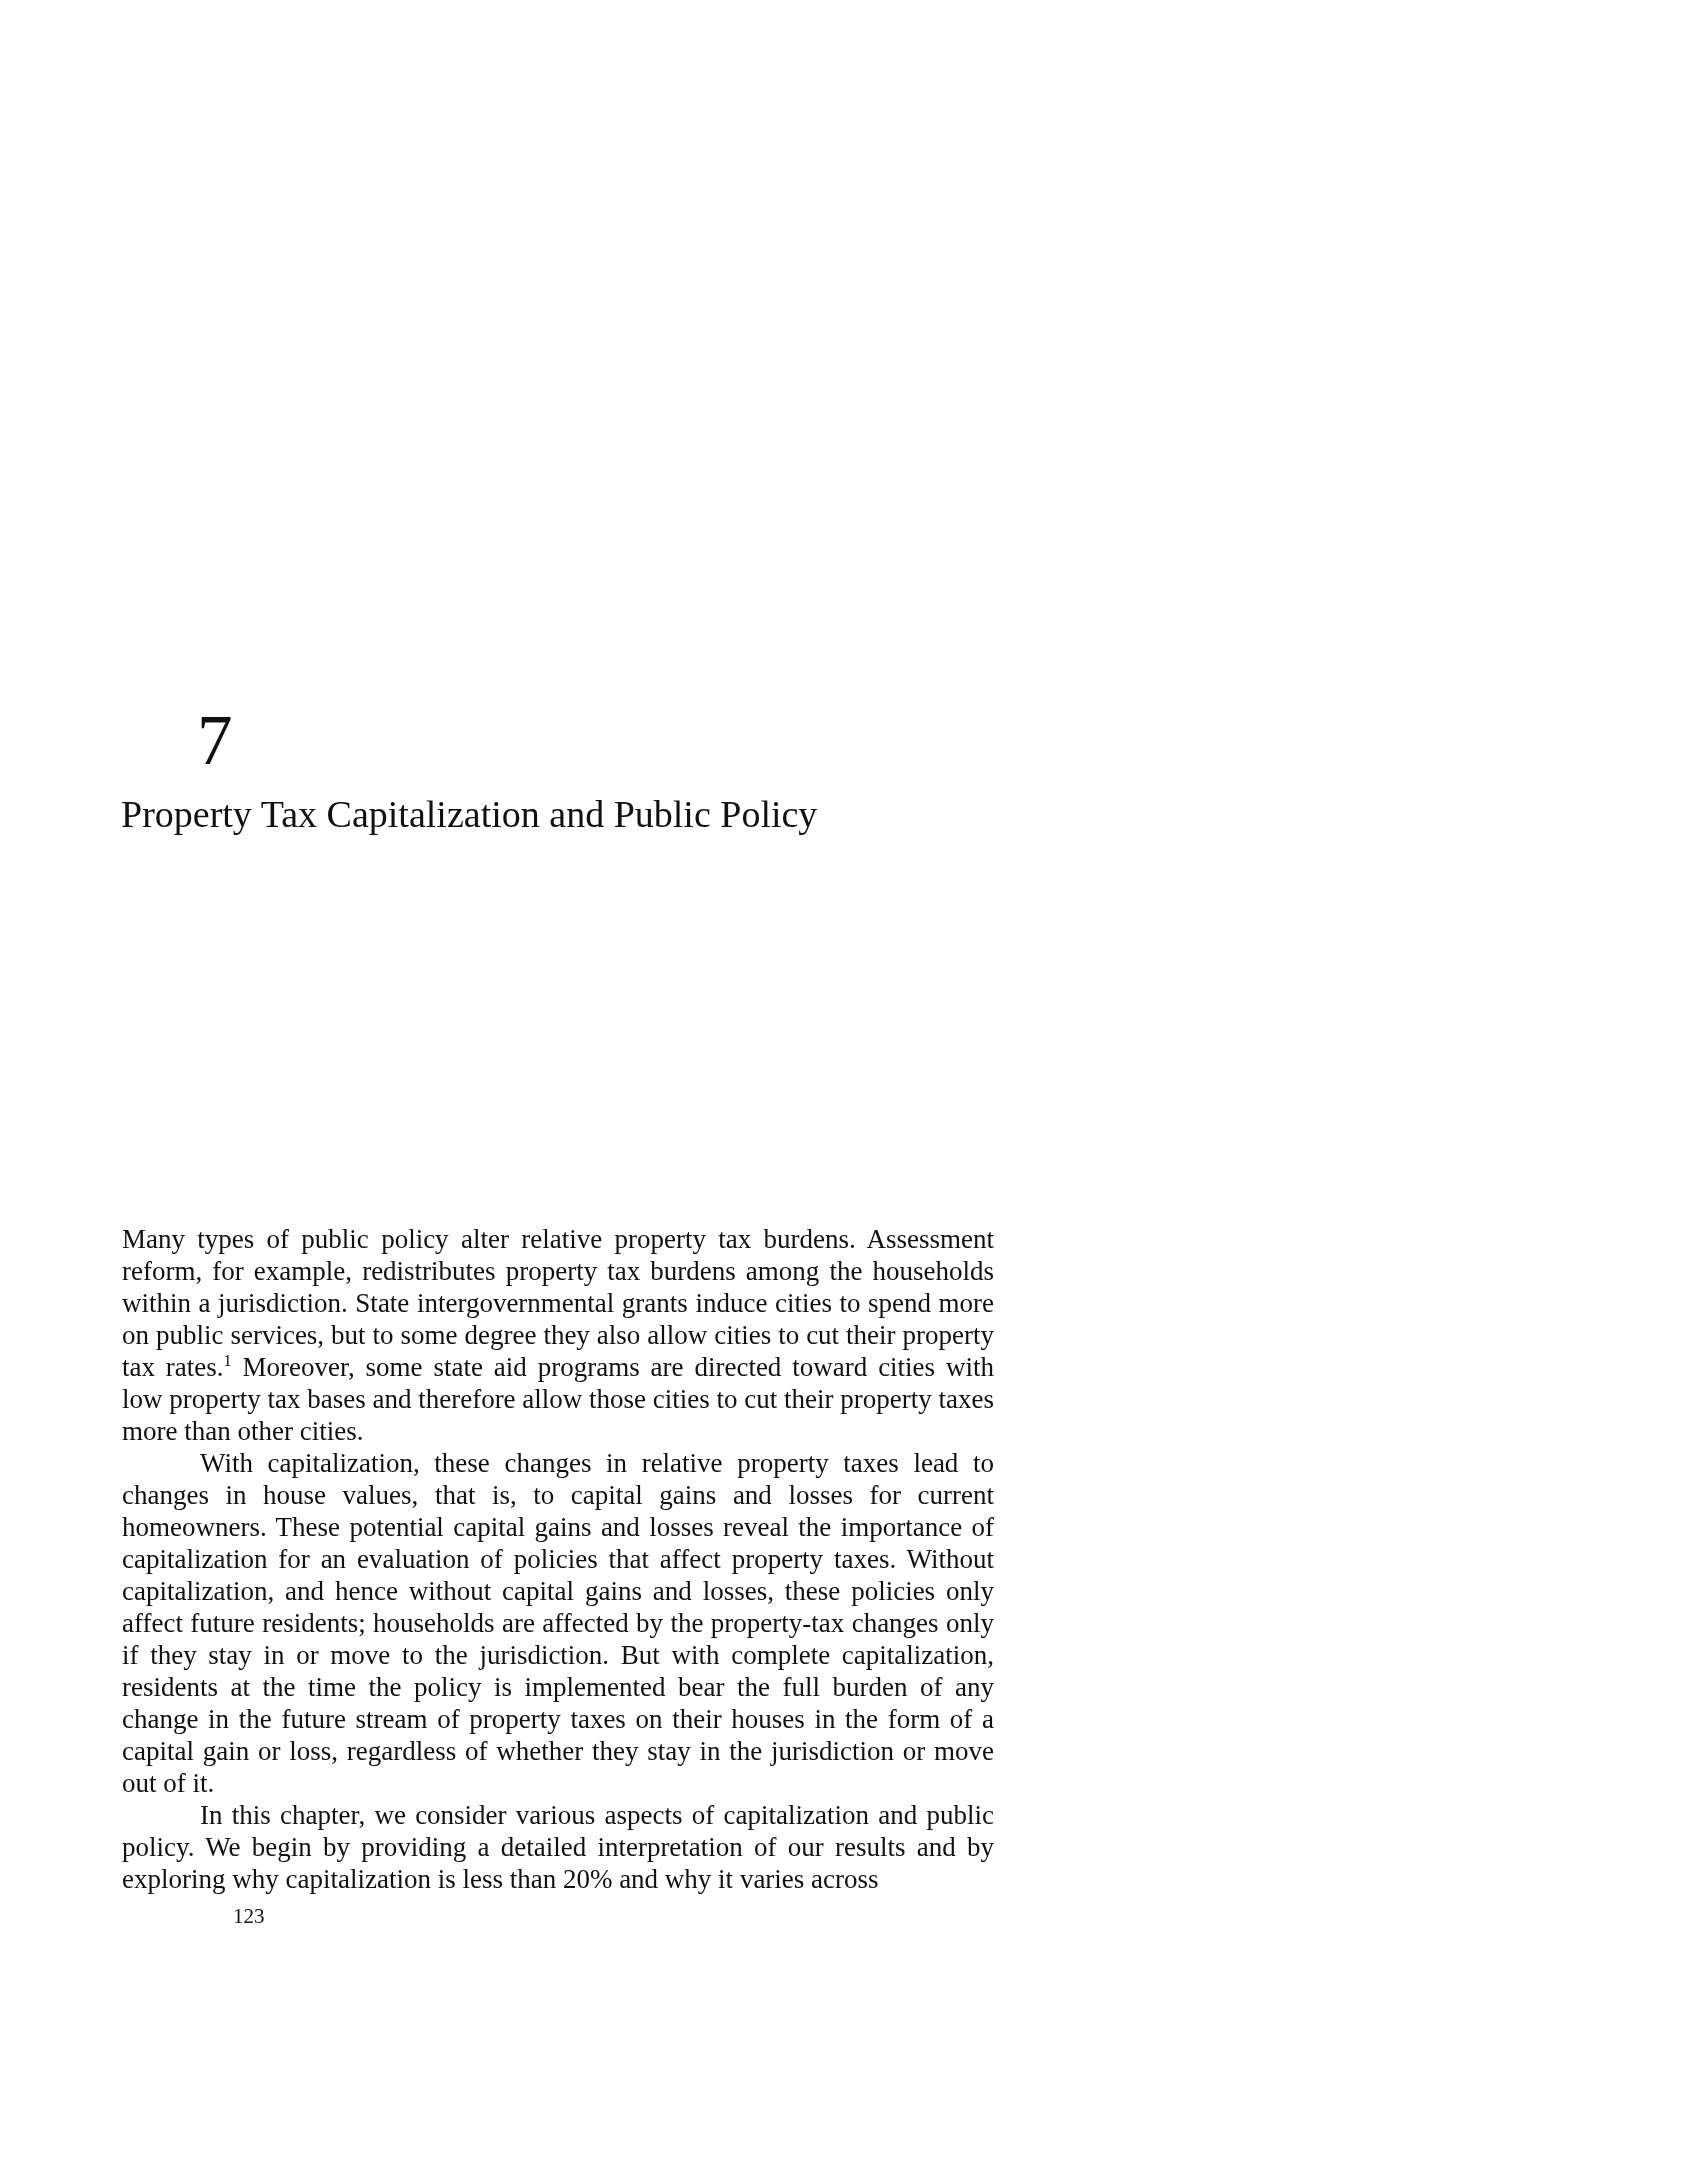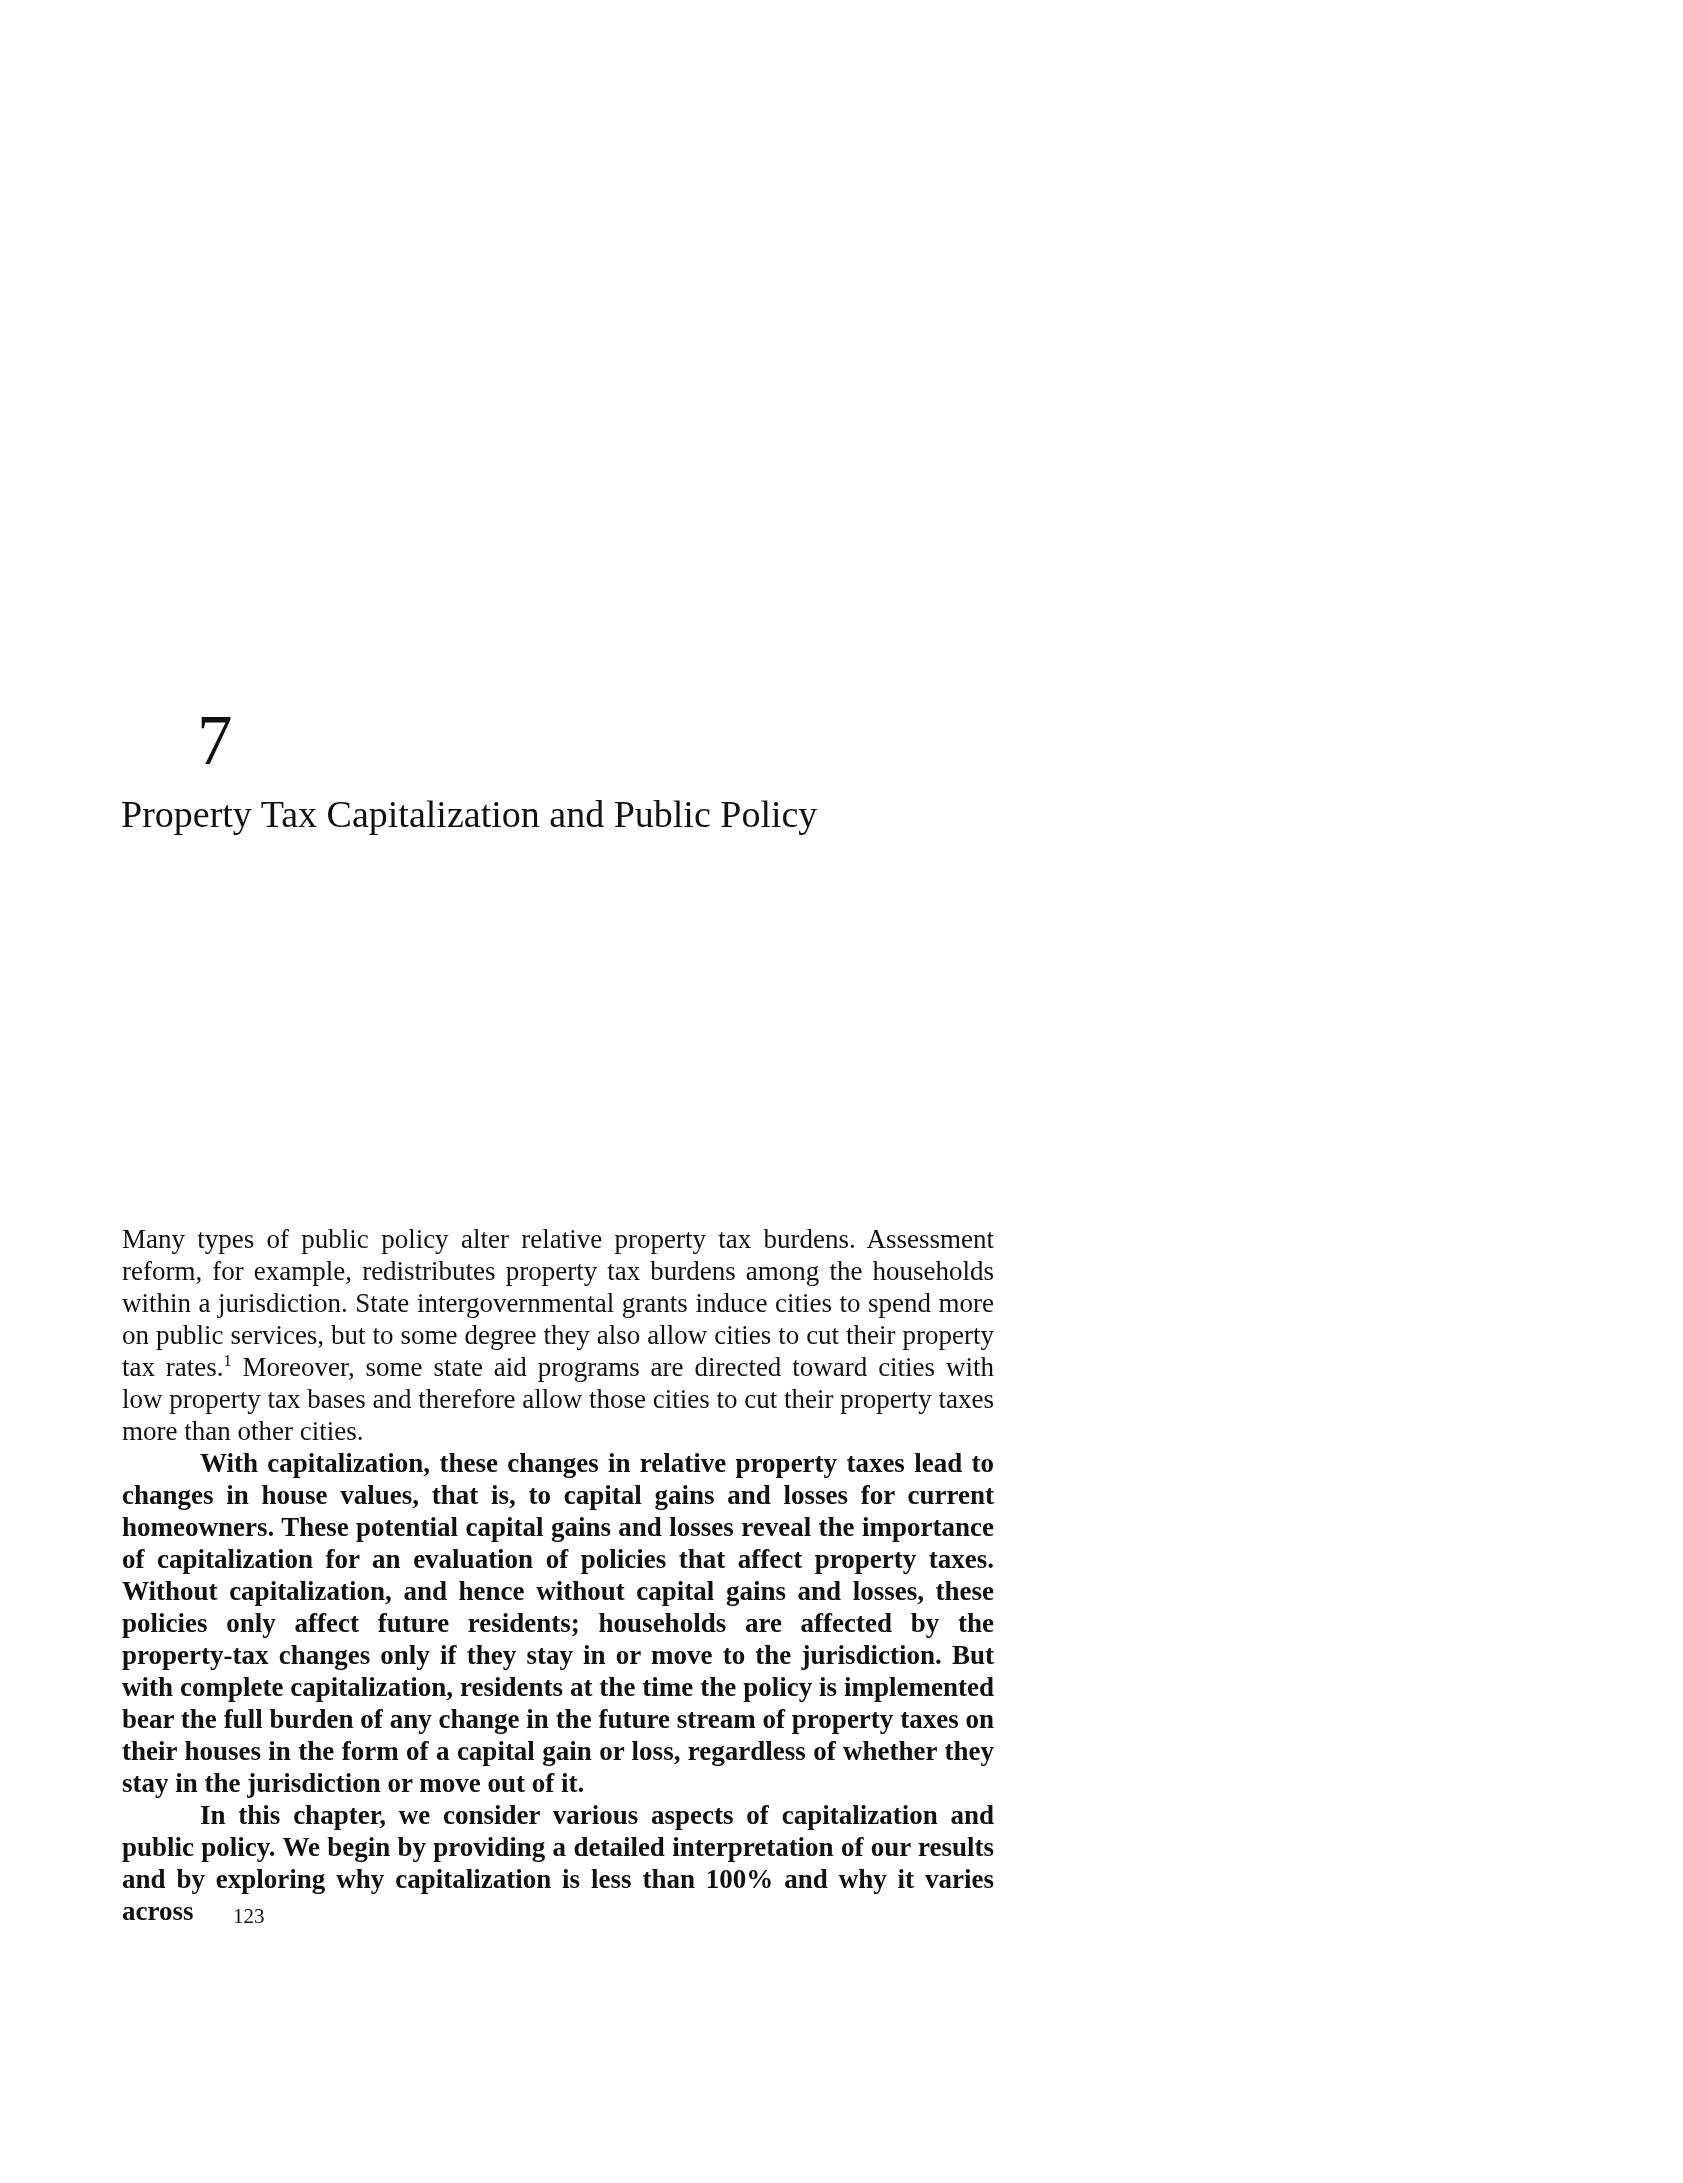"With capitalization, these changes in" .body-text p.indent { font-weight: bold -> none }
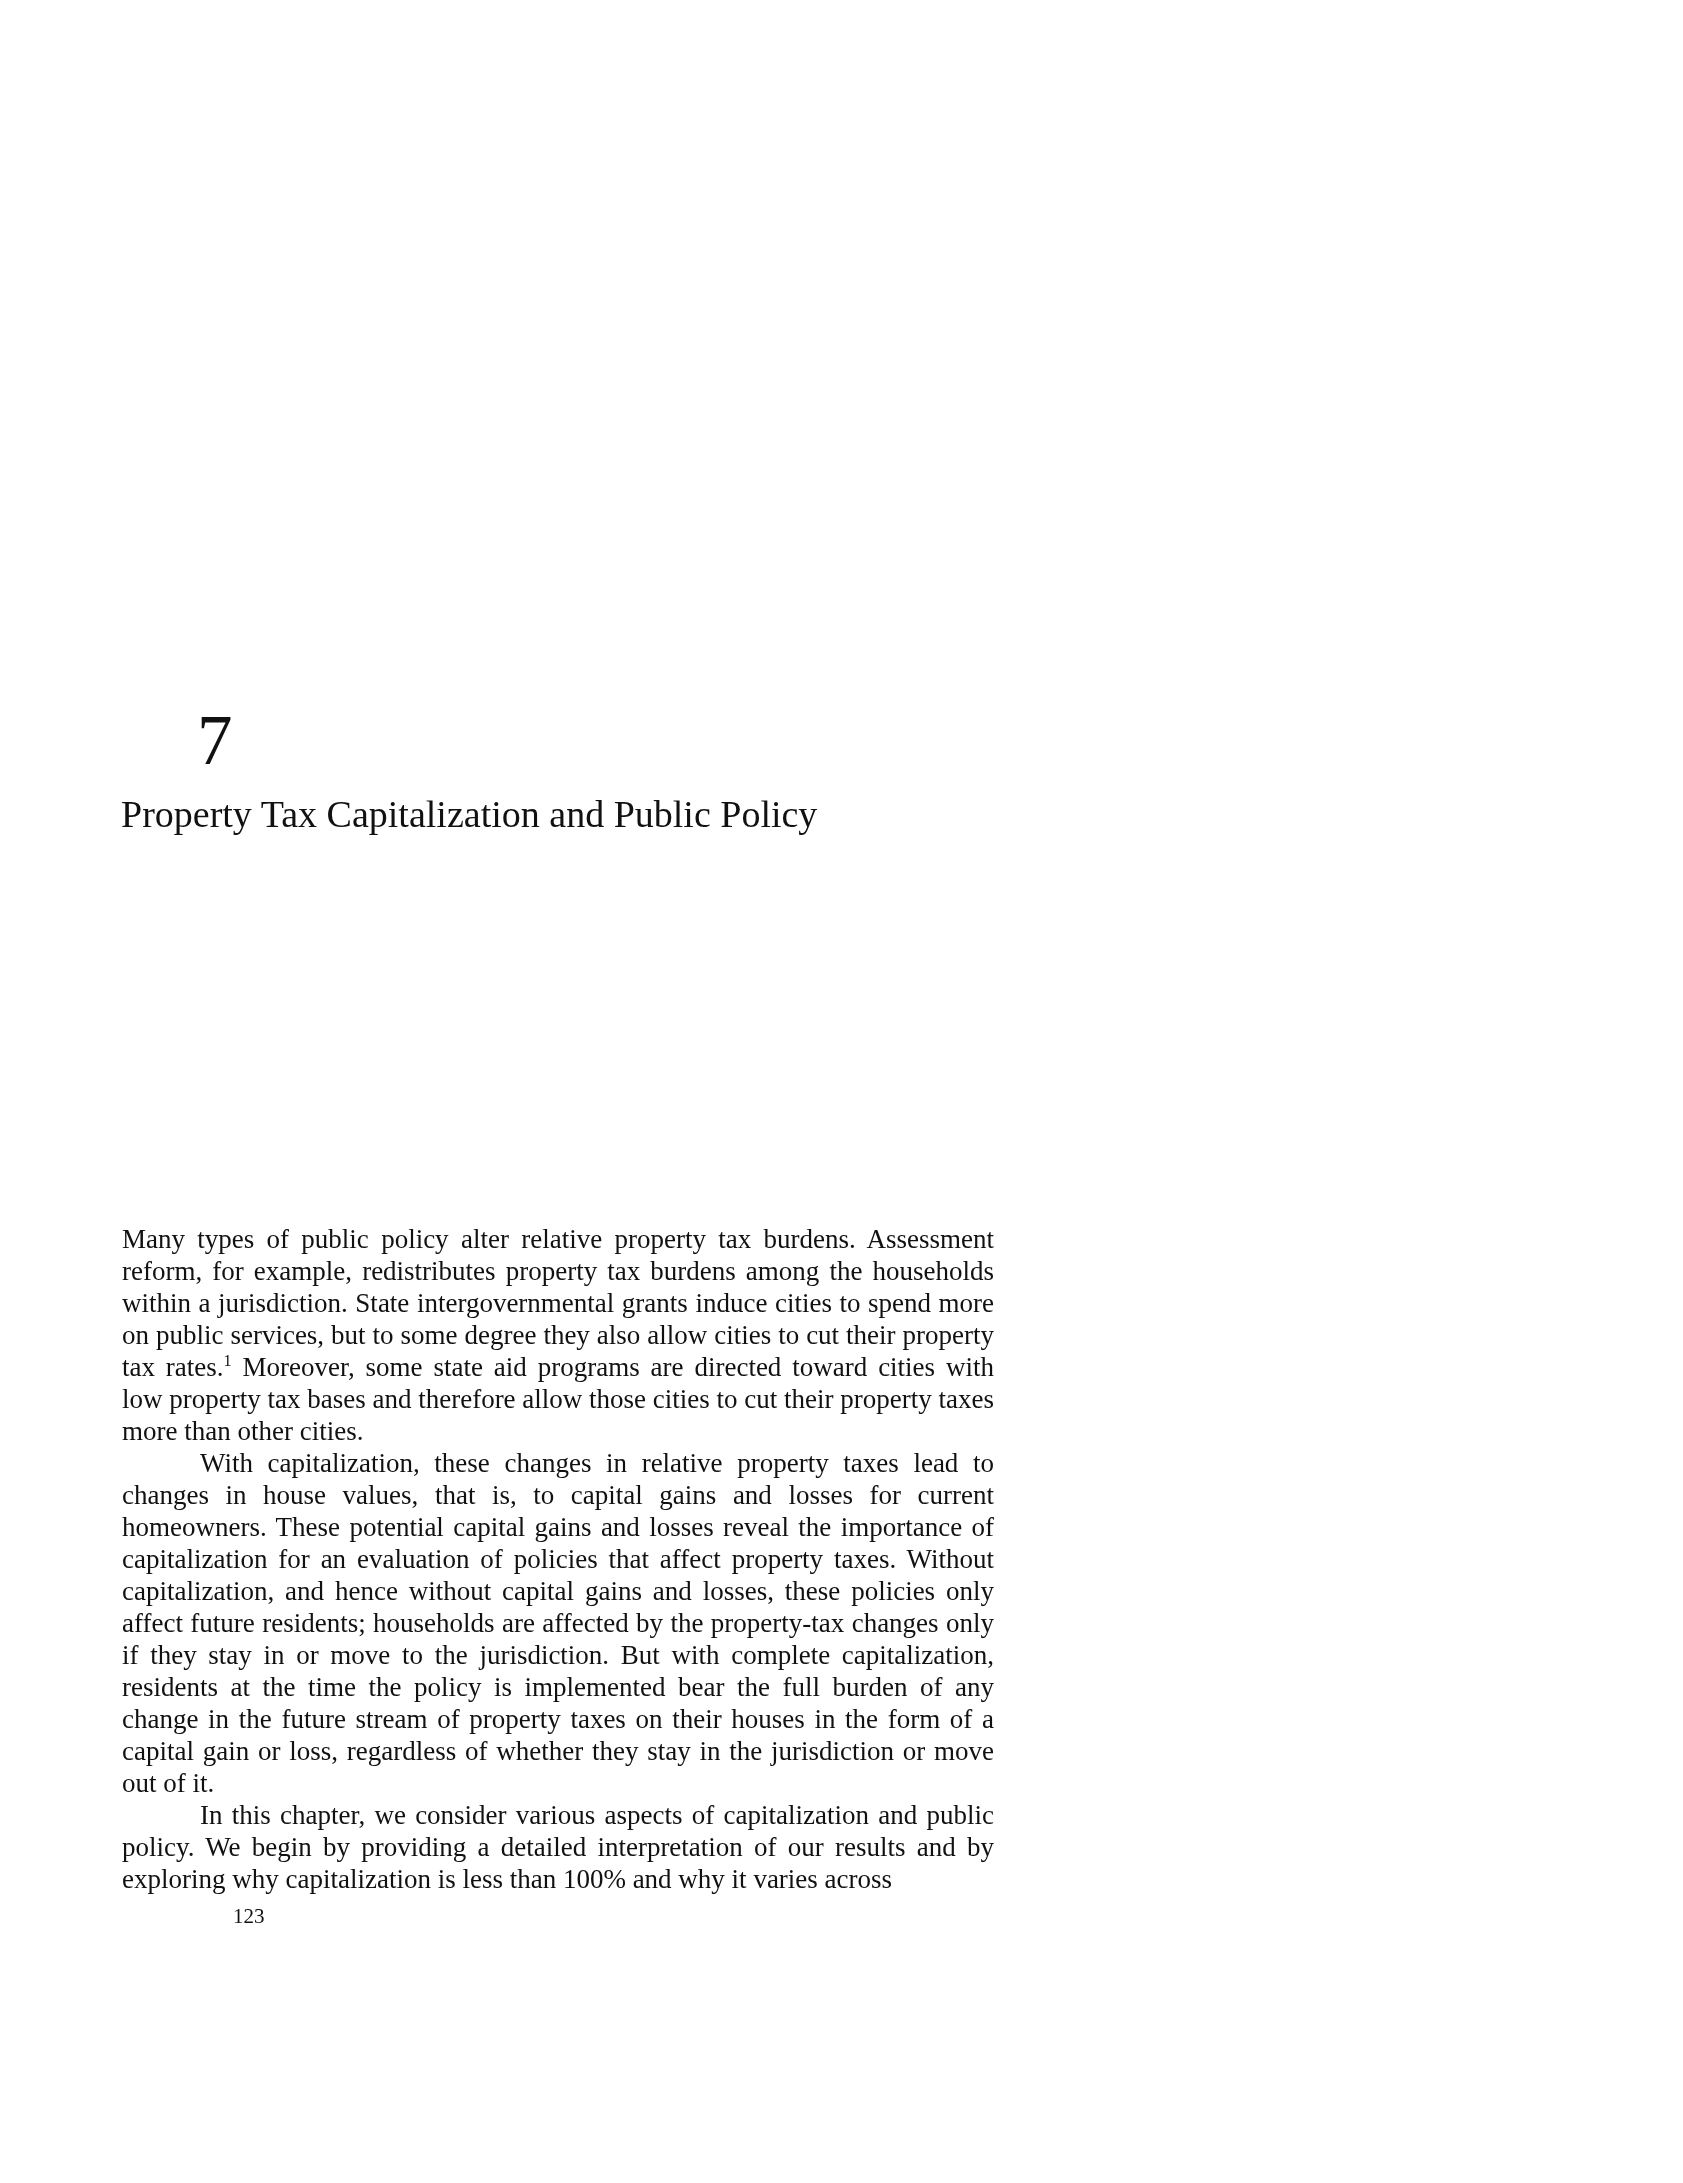"In this chapter, we consider" p.indent { text: 100% -> 20% }
